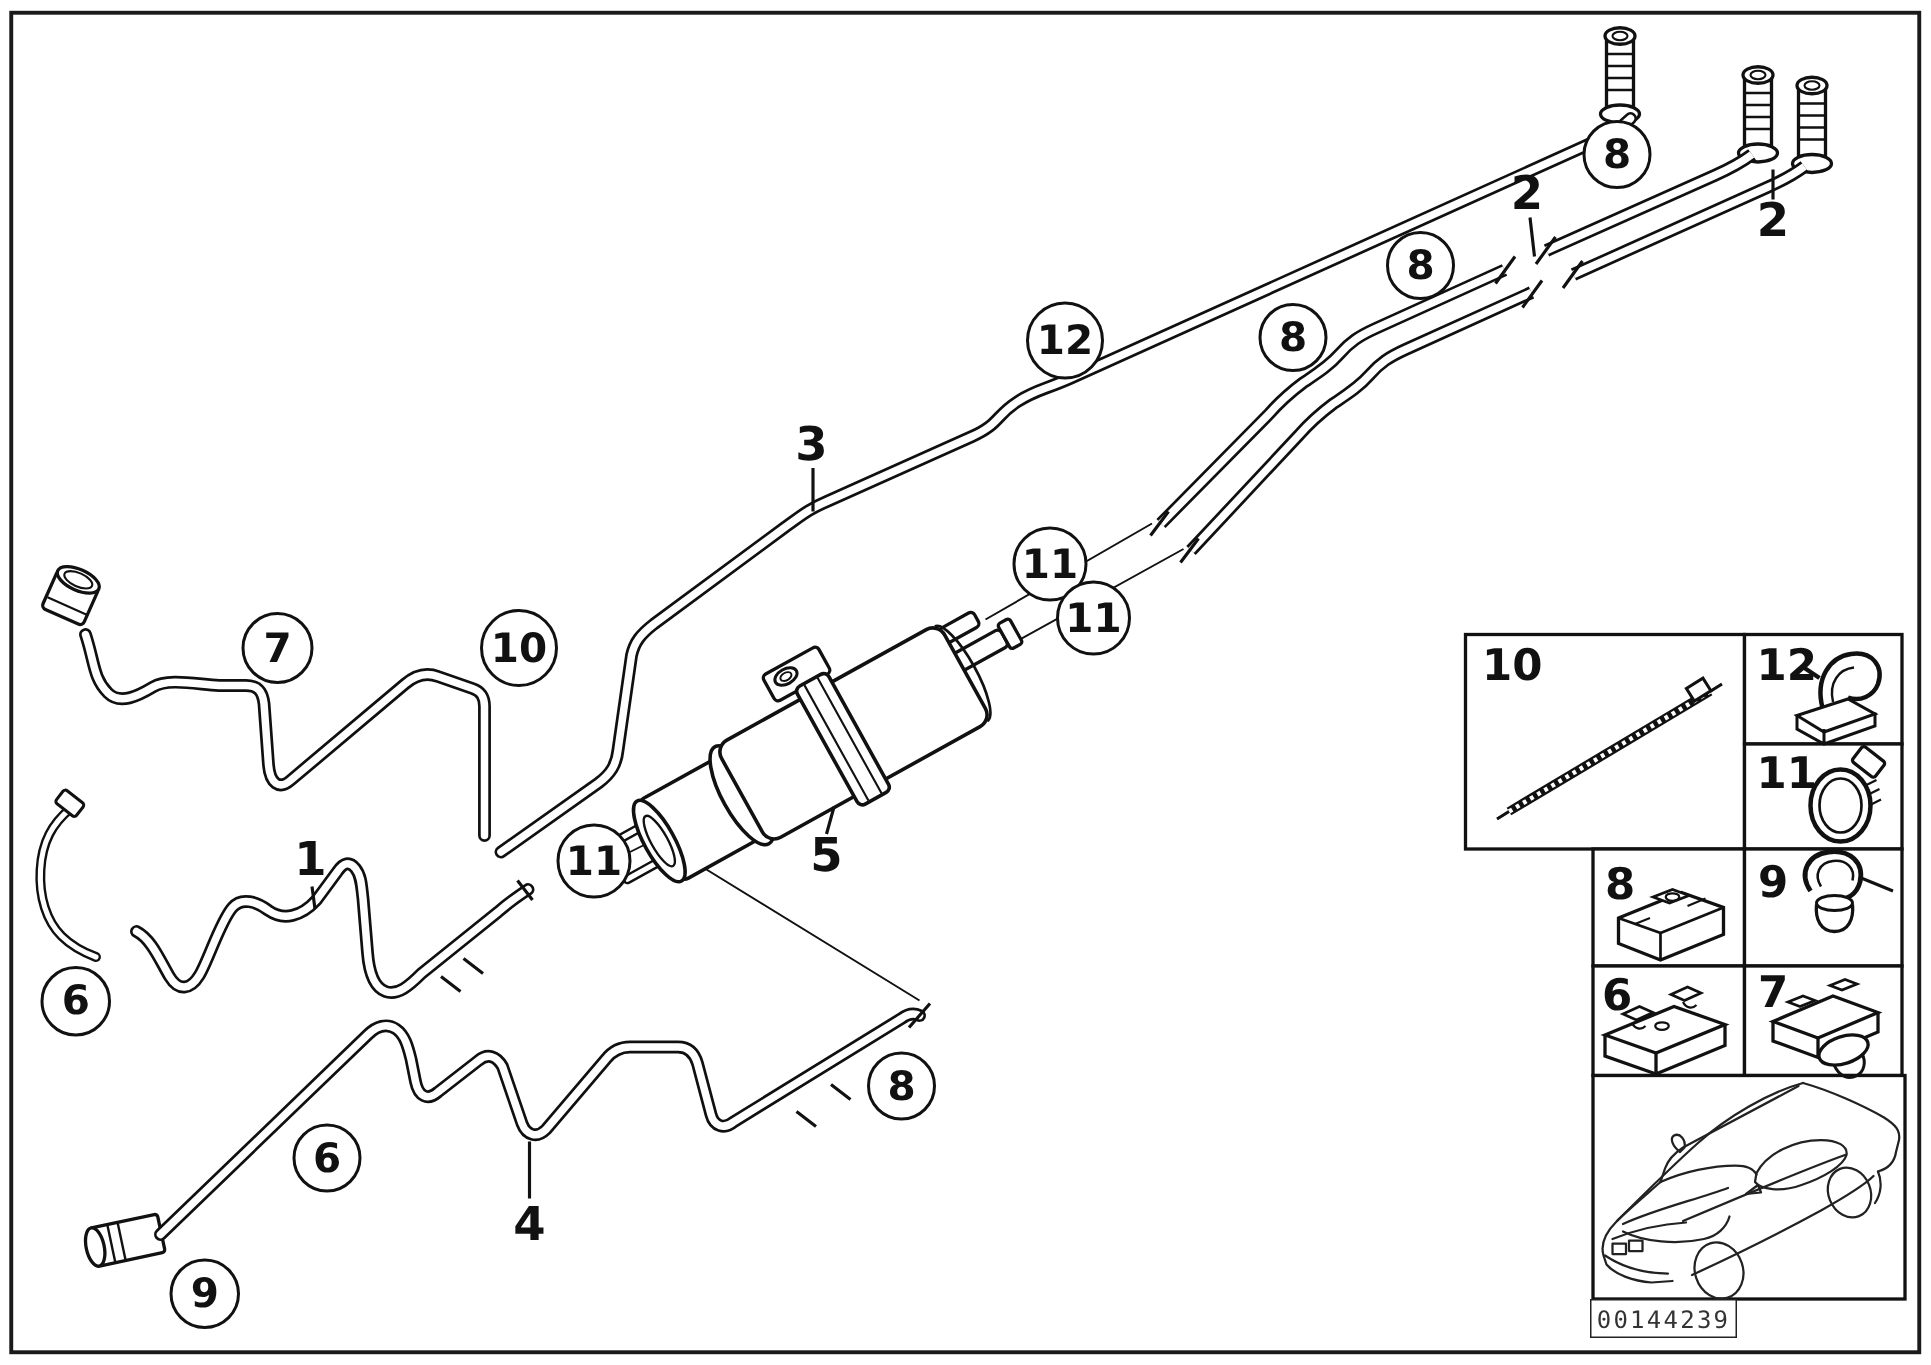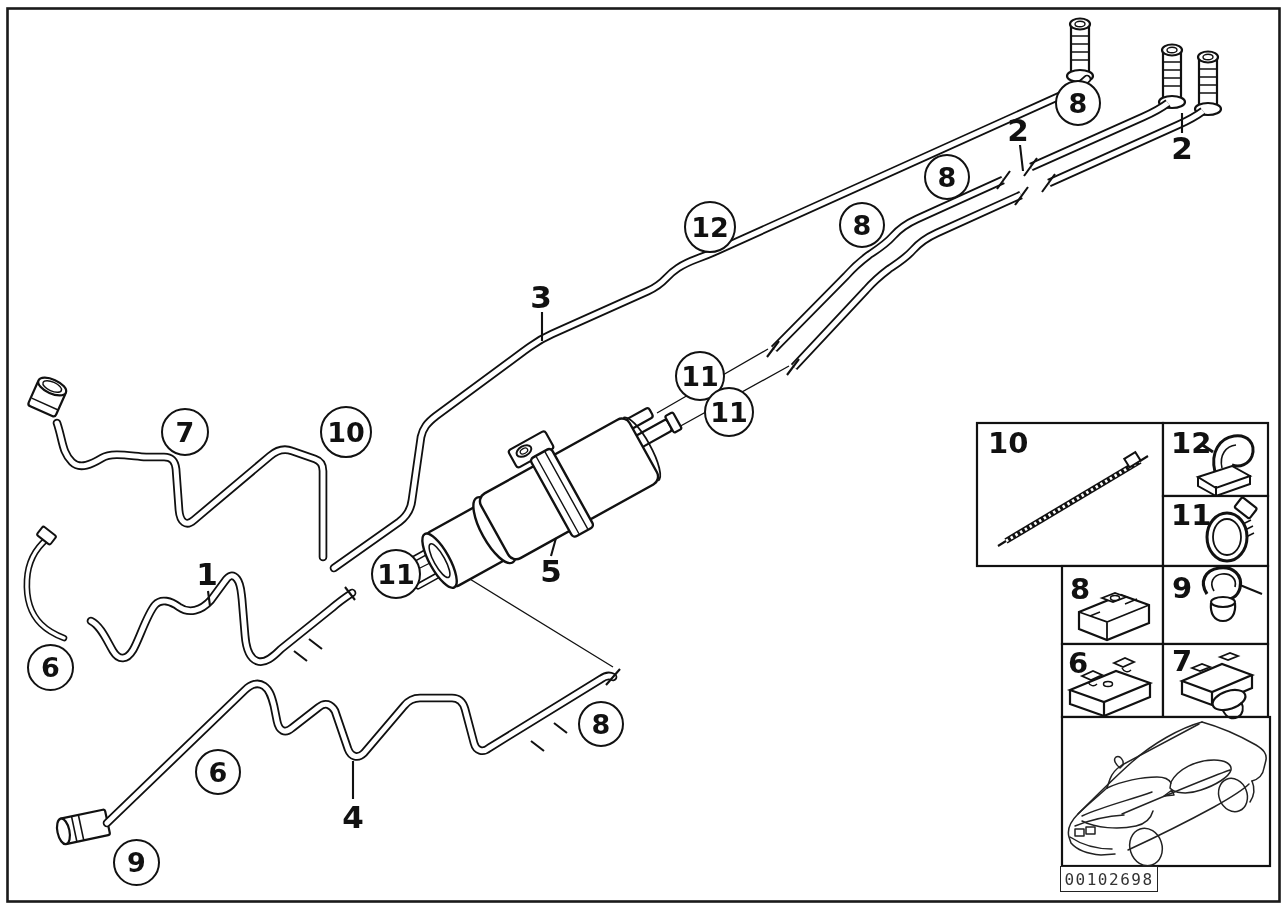"00102698" span { text: 00102698 -> 00144239 }
